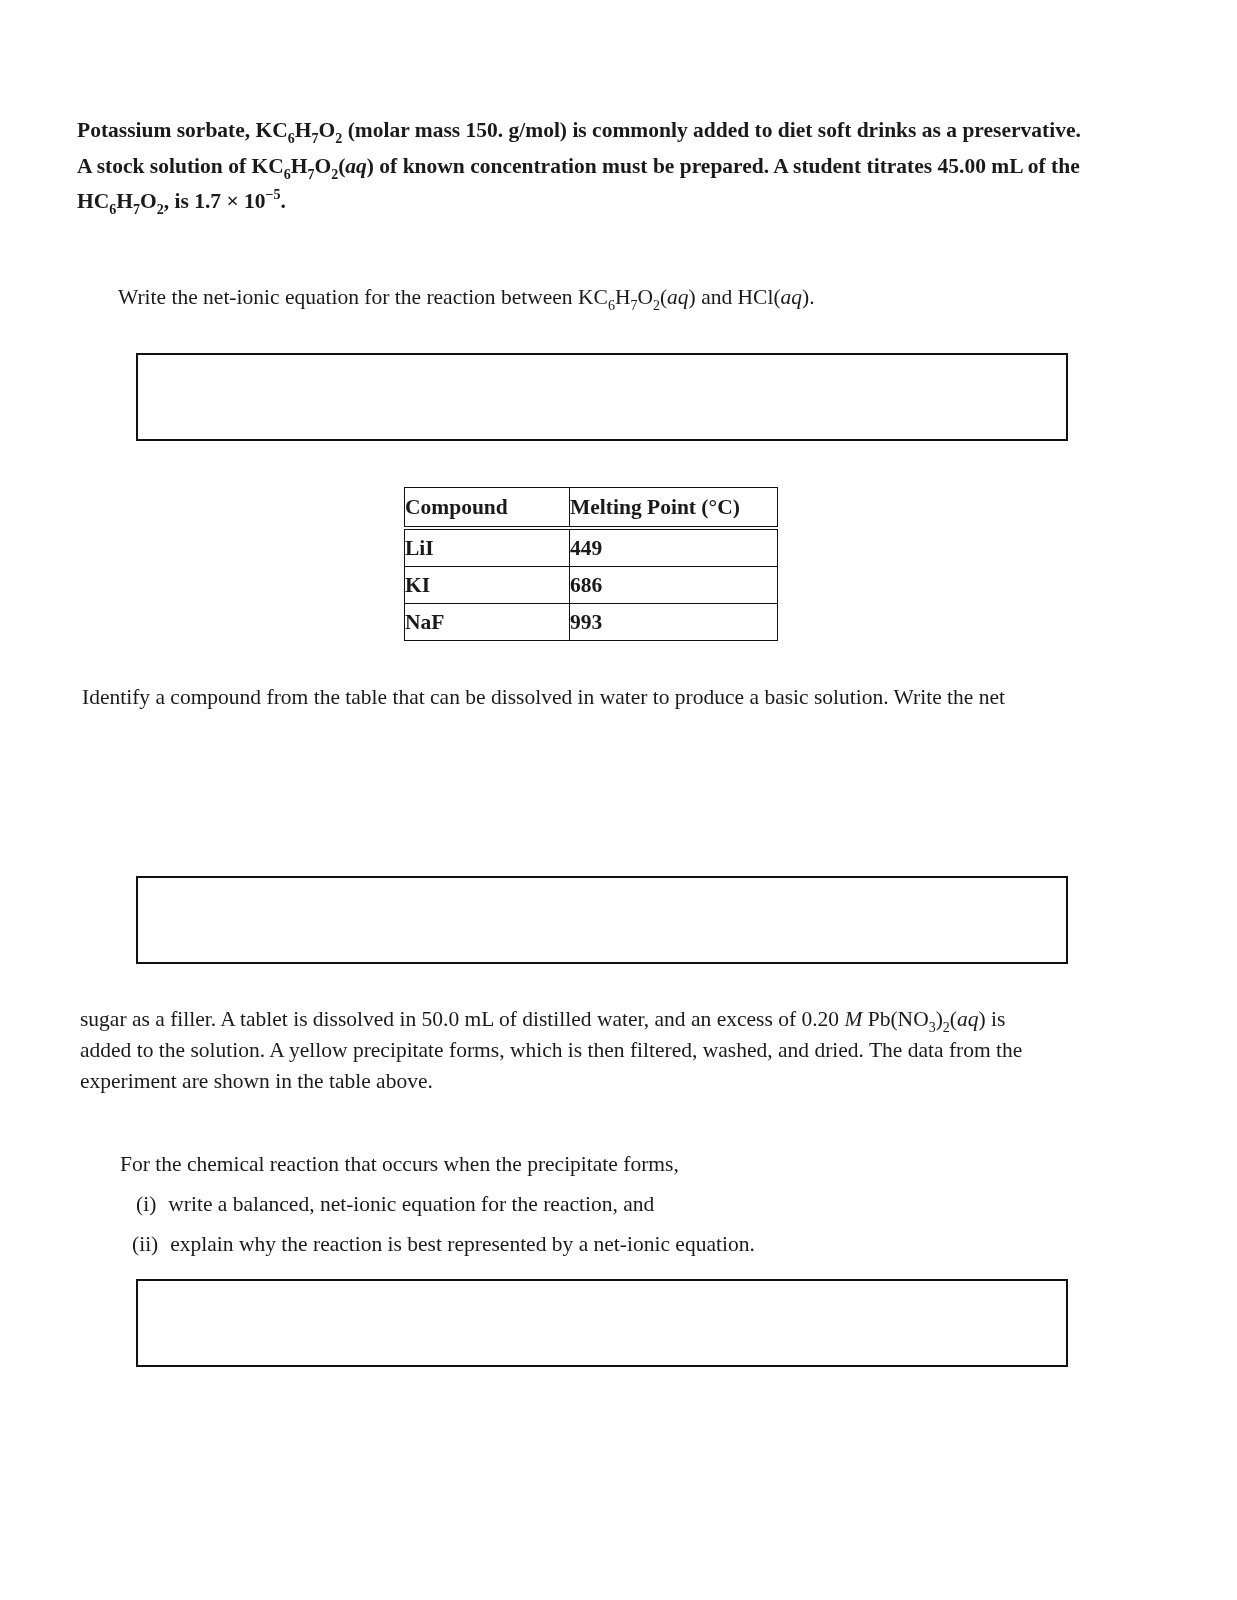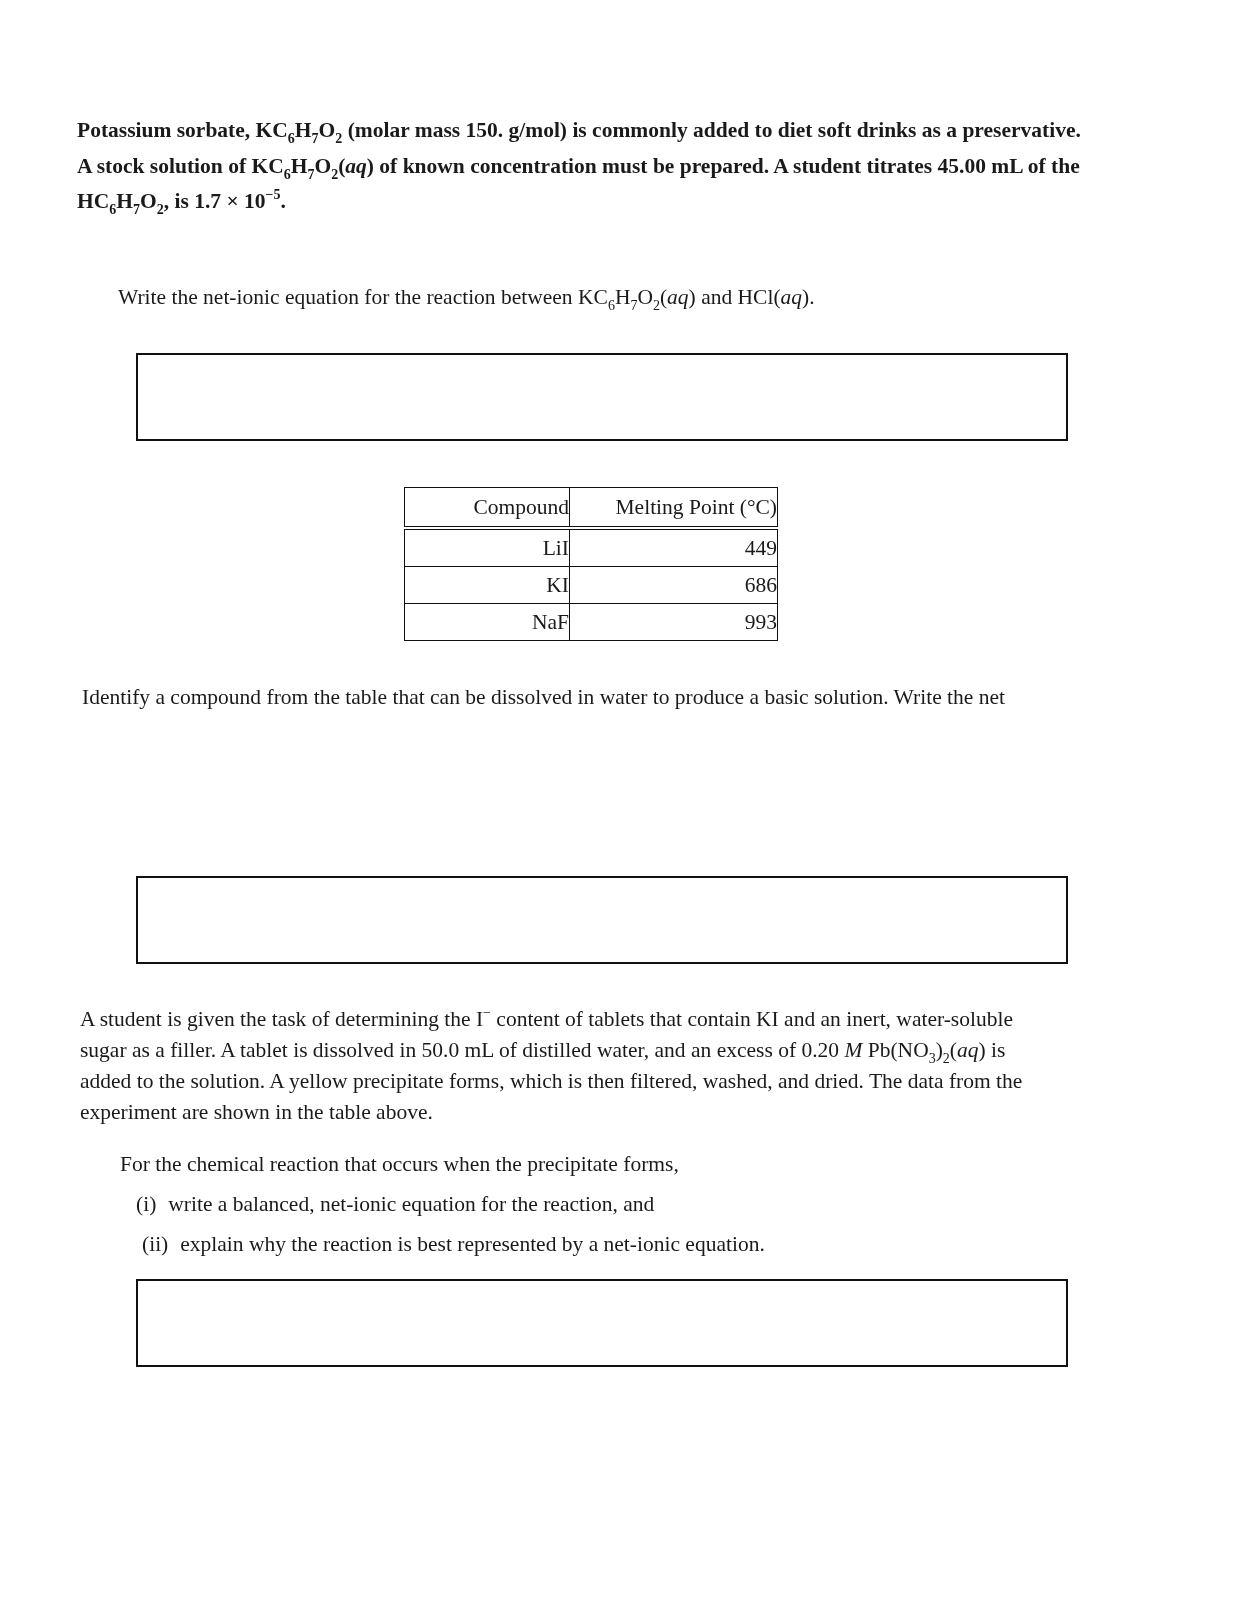"Compound" table.mp th, table.mp td { font-weight: normal -> bold; text-align: right -> left }
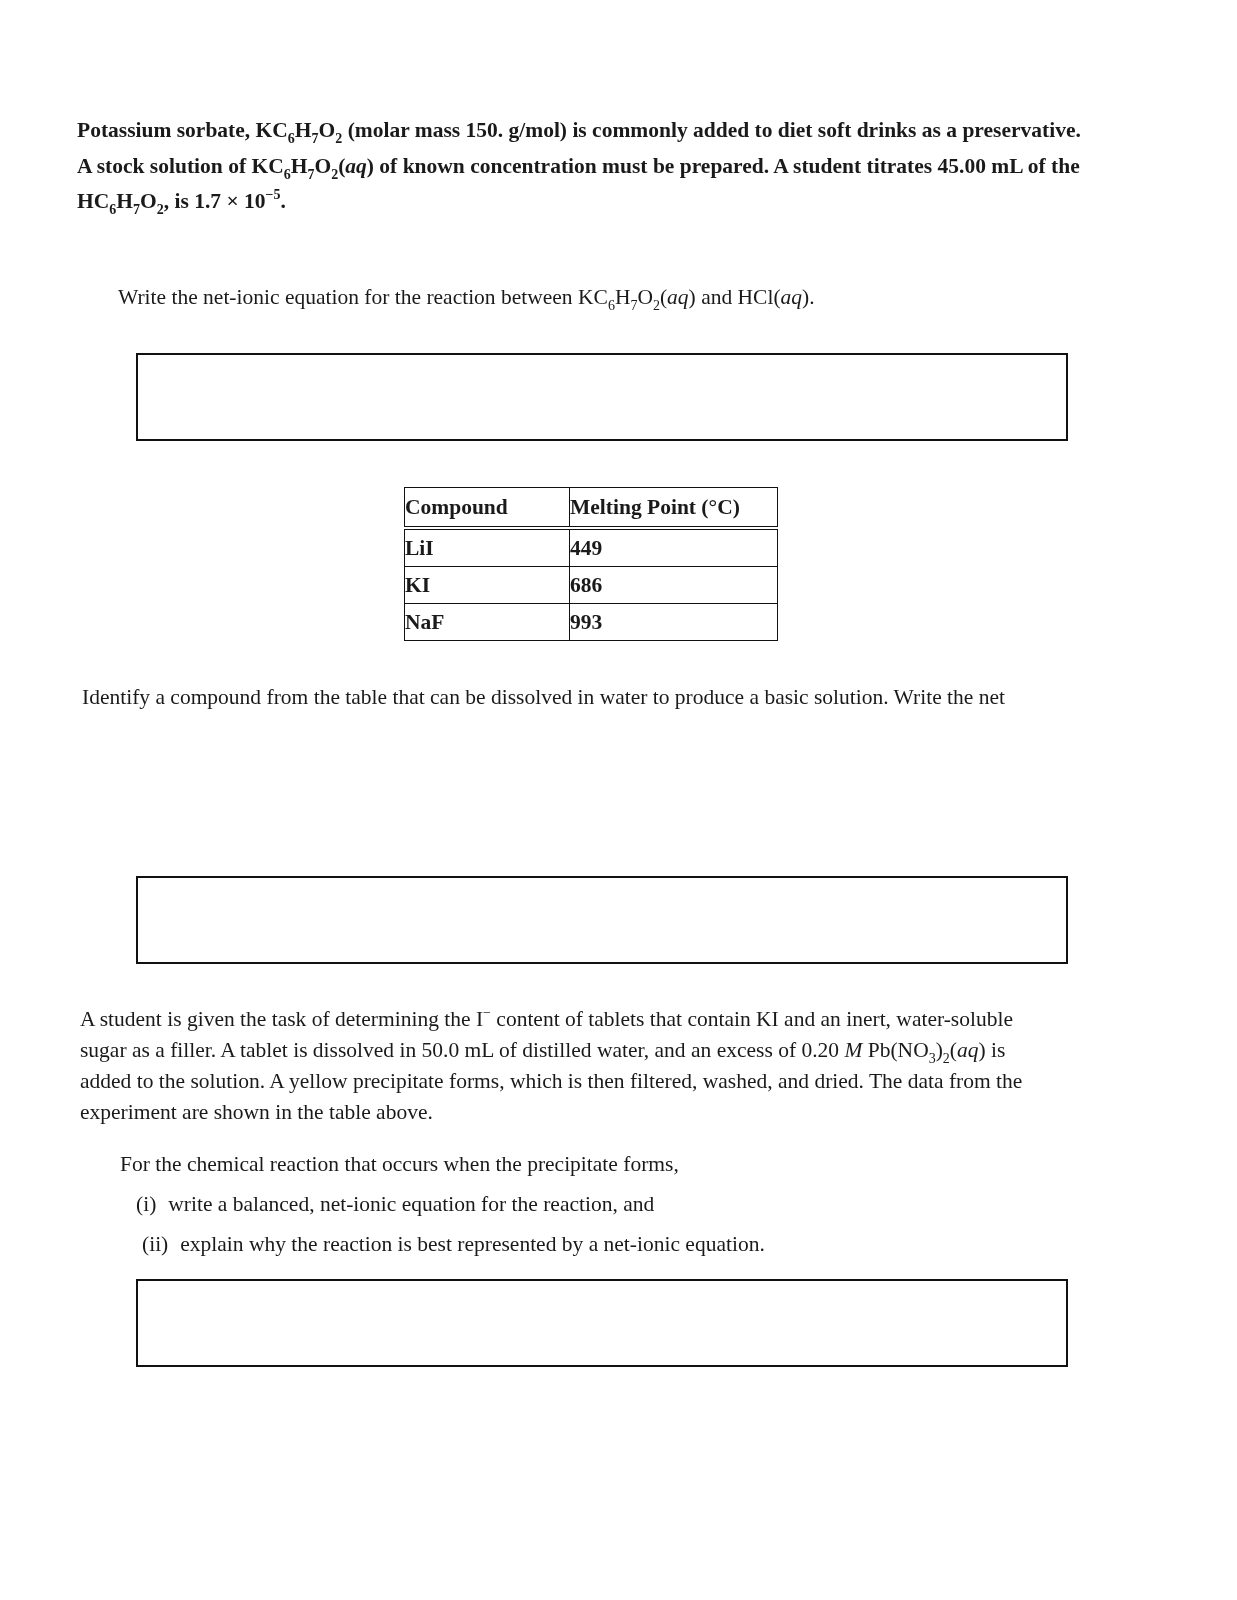"A student is given the" span.line { html: <span><span>A student is given the task of determining the I</span><sup>−</sup><span> content of tablets that contain KI and an inert, water-soluble</span></span> -> none }
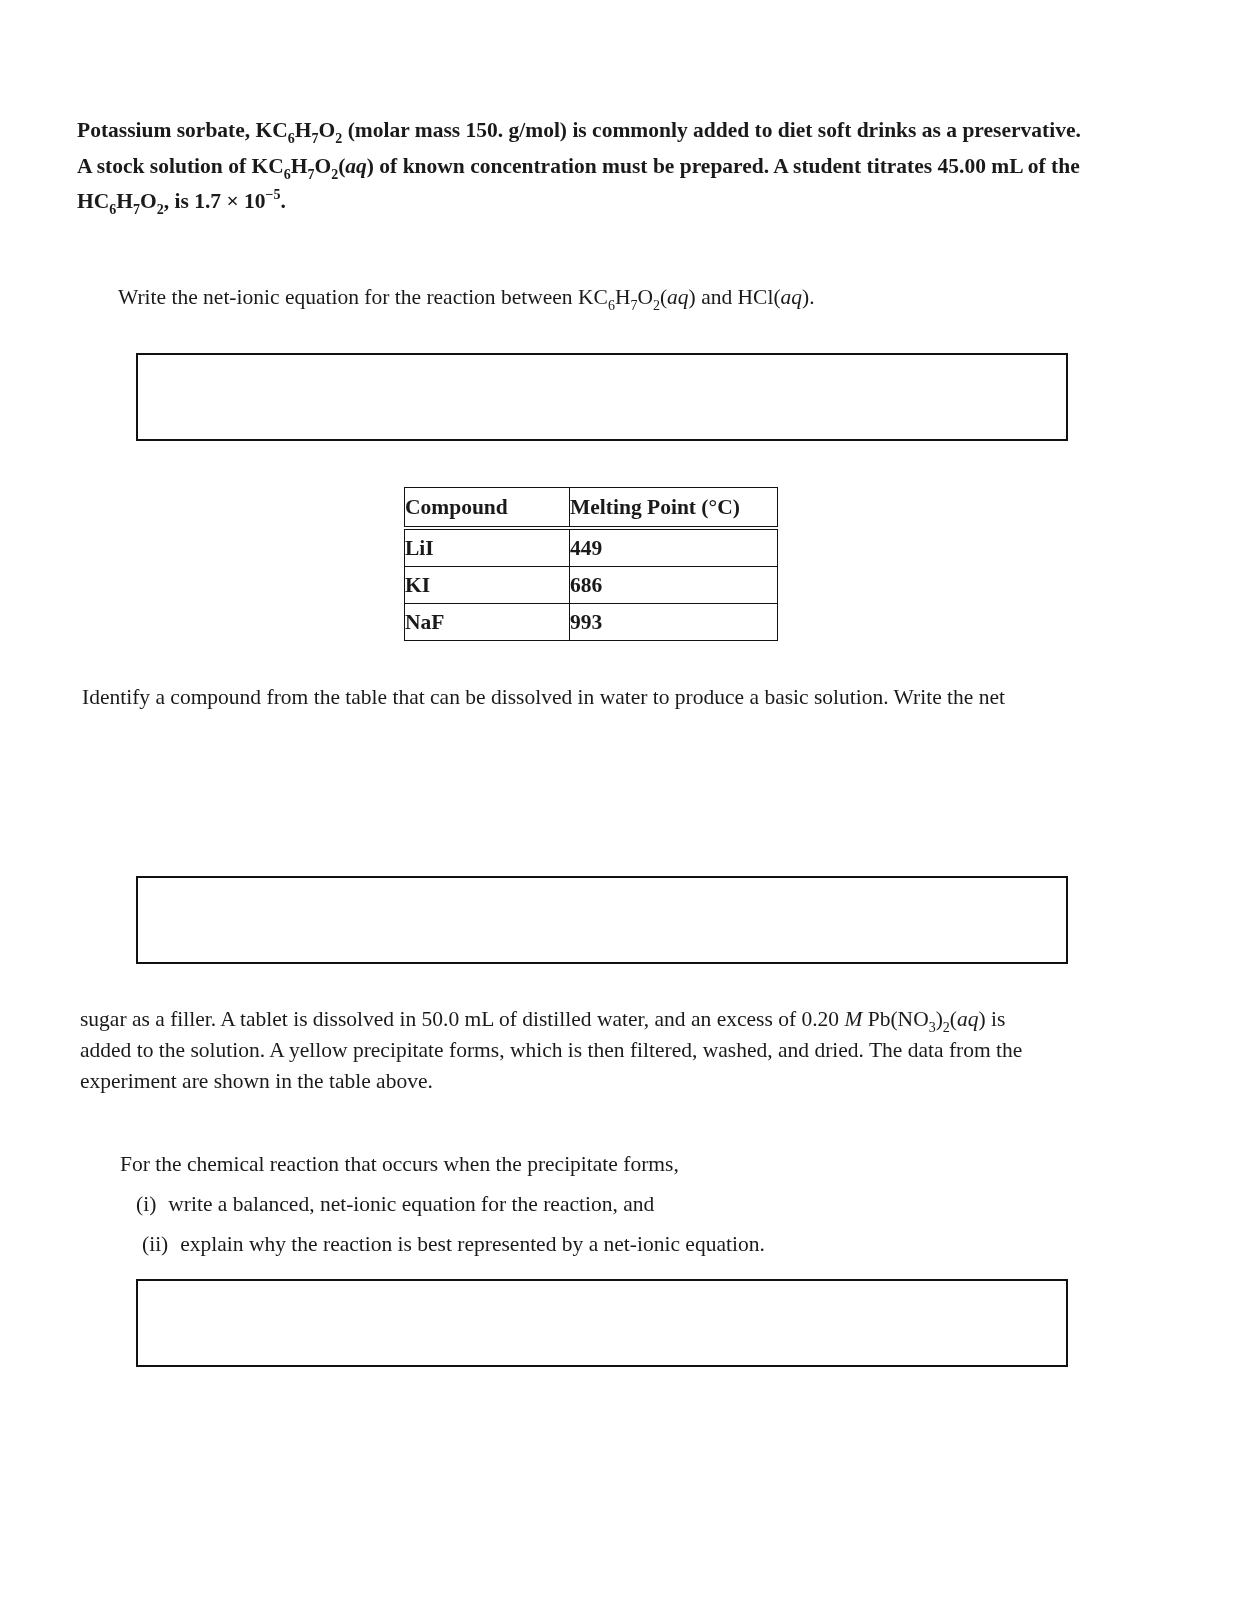"(ii) explain why the reaction" .q3-ii { left: 142px -> 132px }
